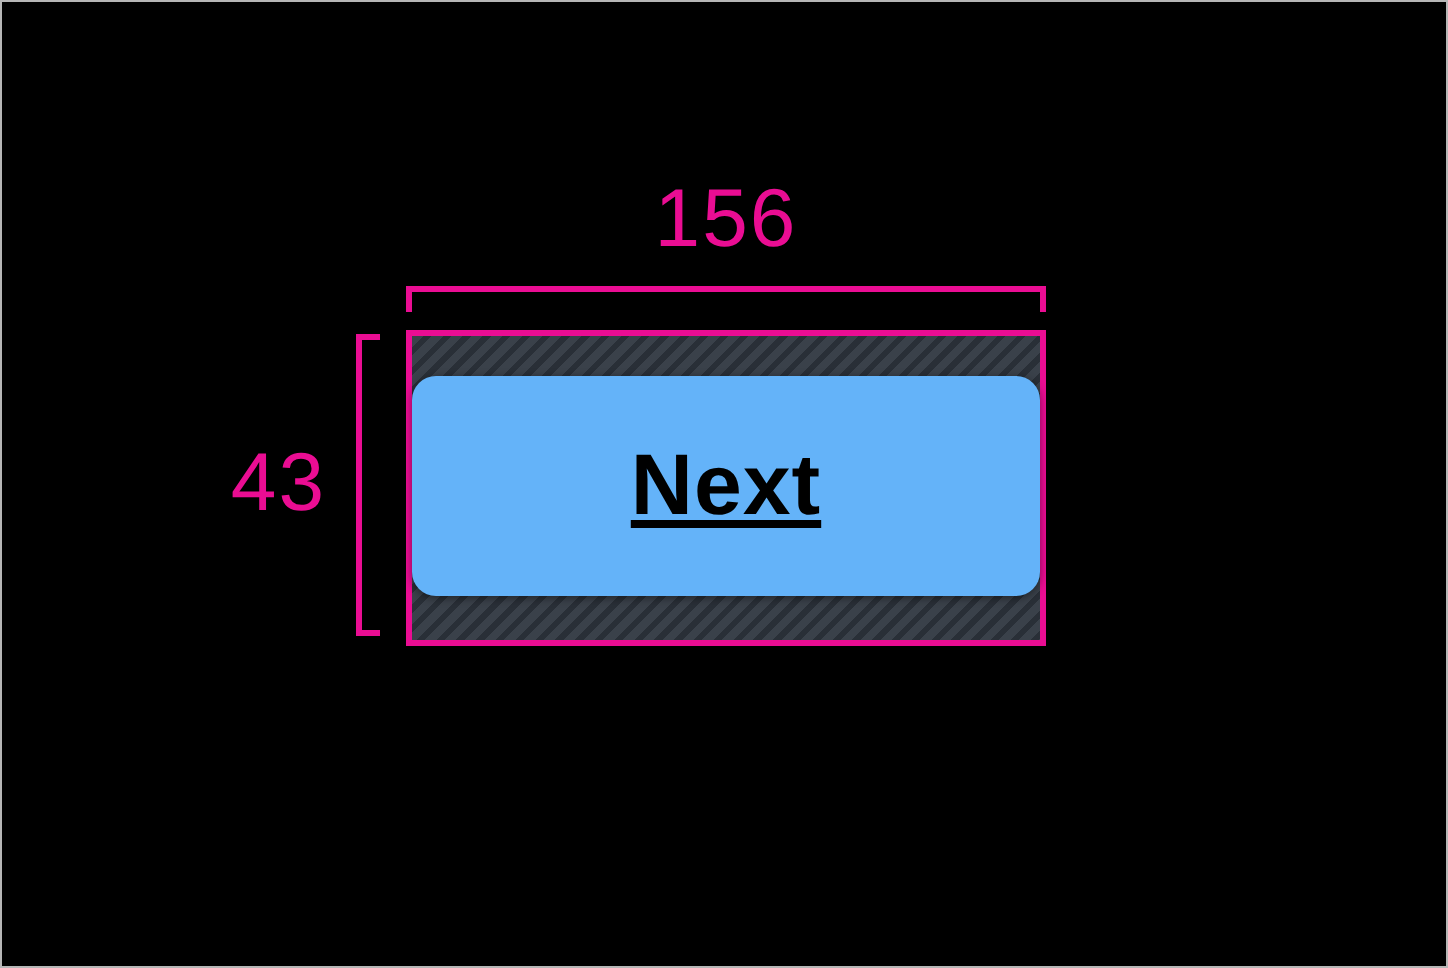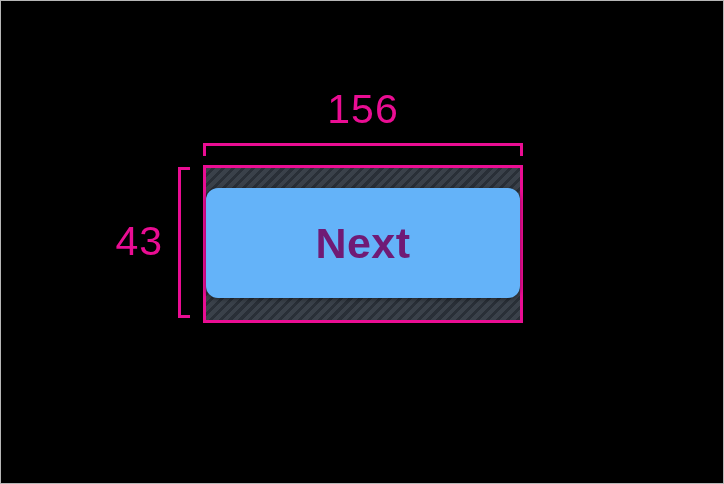"Next" .next-button .btn-label { color: #701a75 -> #000000; text-decoration: none -> underline }
